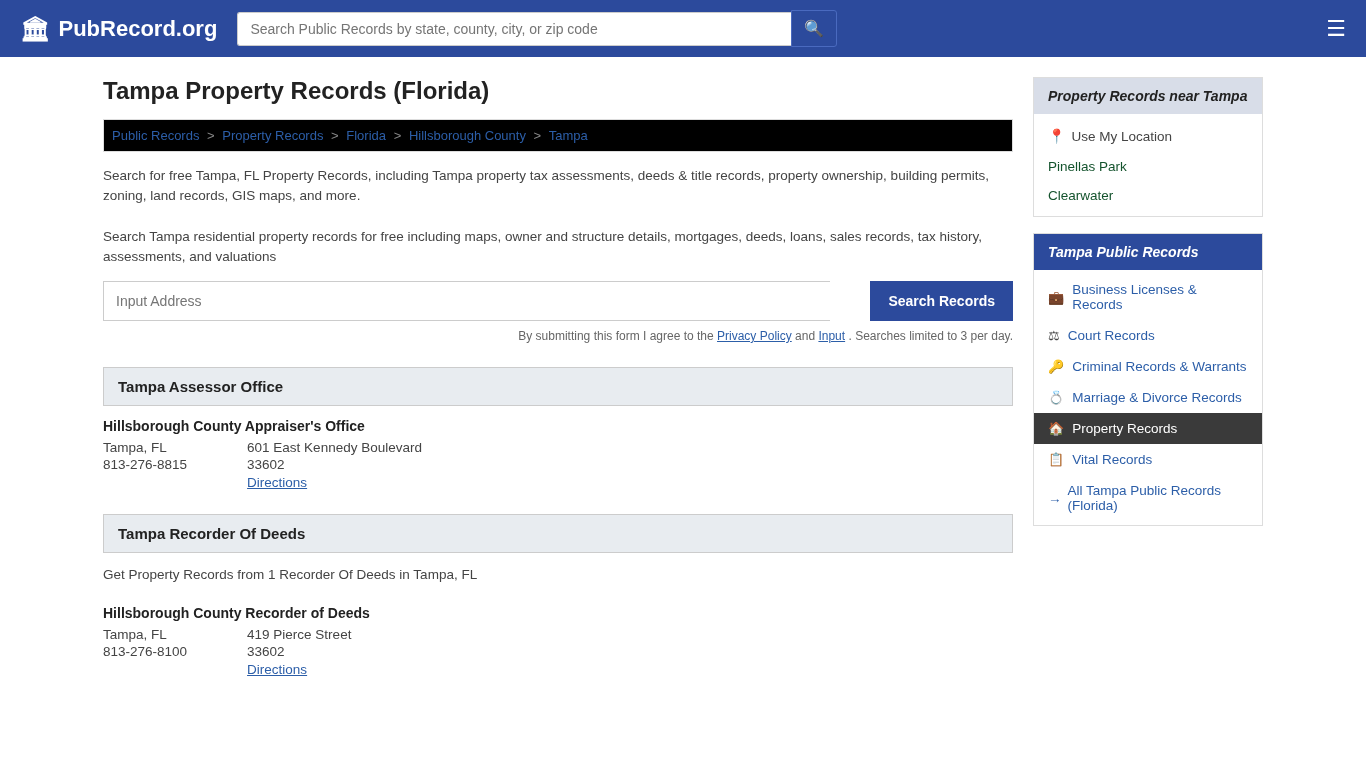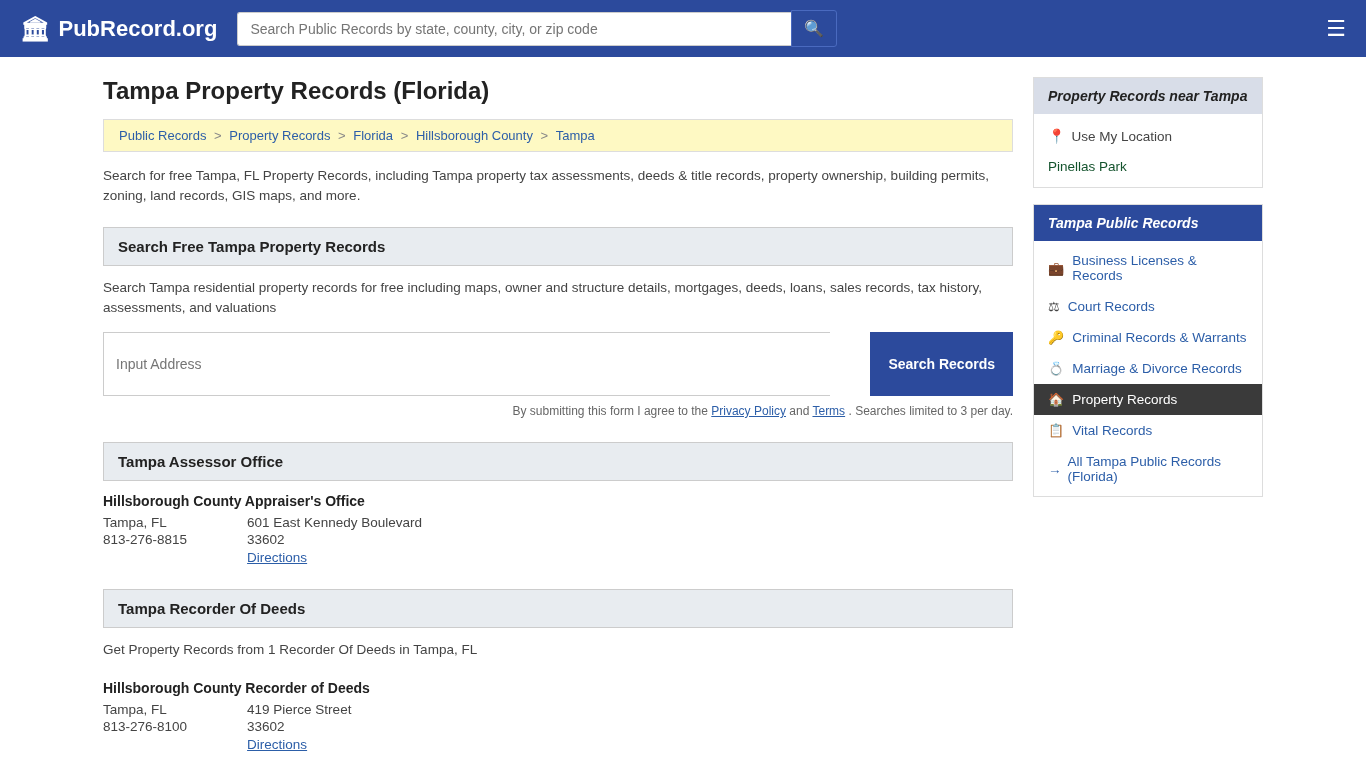"Public Records > Property Records" .breadcrumb { background: #fef9c3 -> #000000; padding: 8px 15px -> 8px 8px }
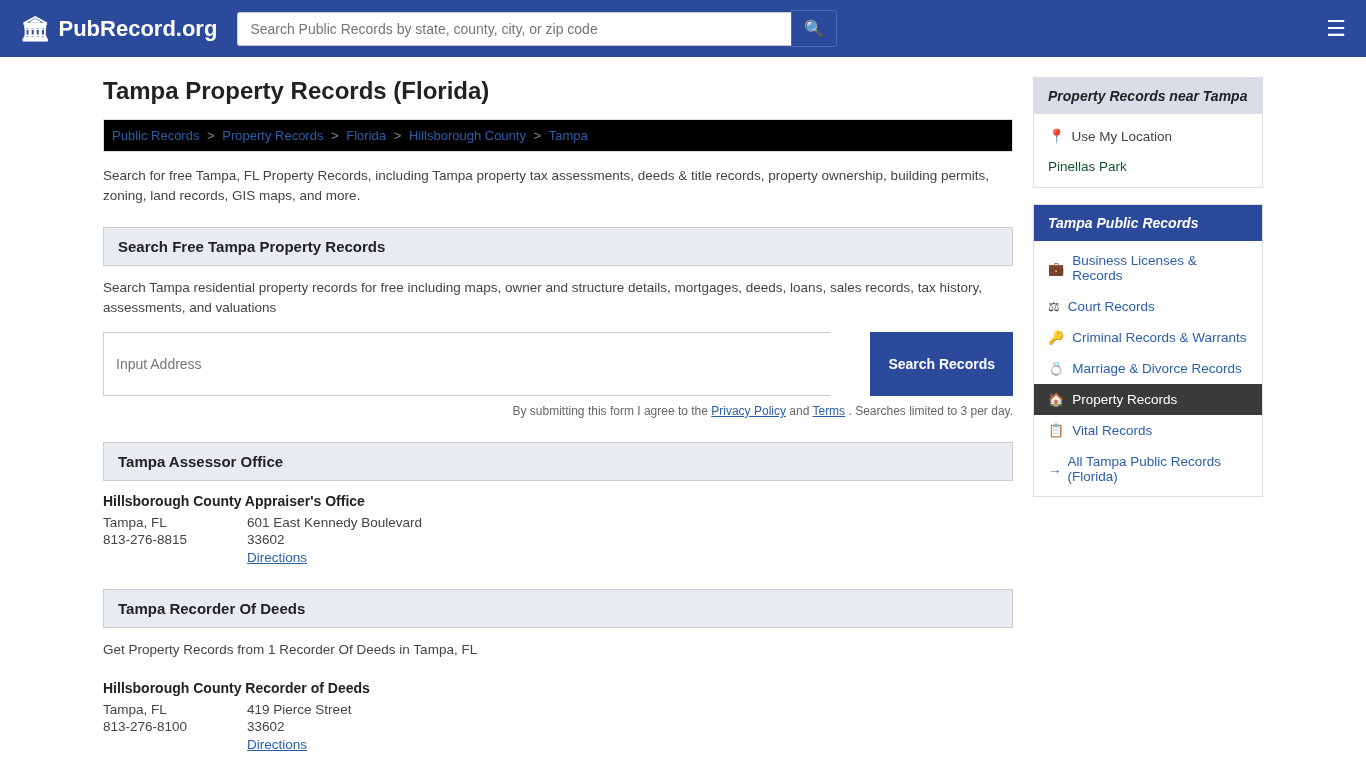"Clearwater" a.sidebar-city-link { html: none -> <a>Clearwater</a> }
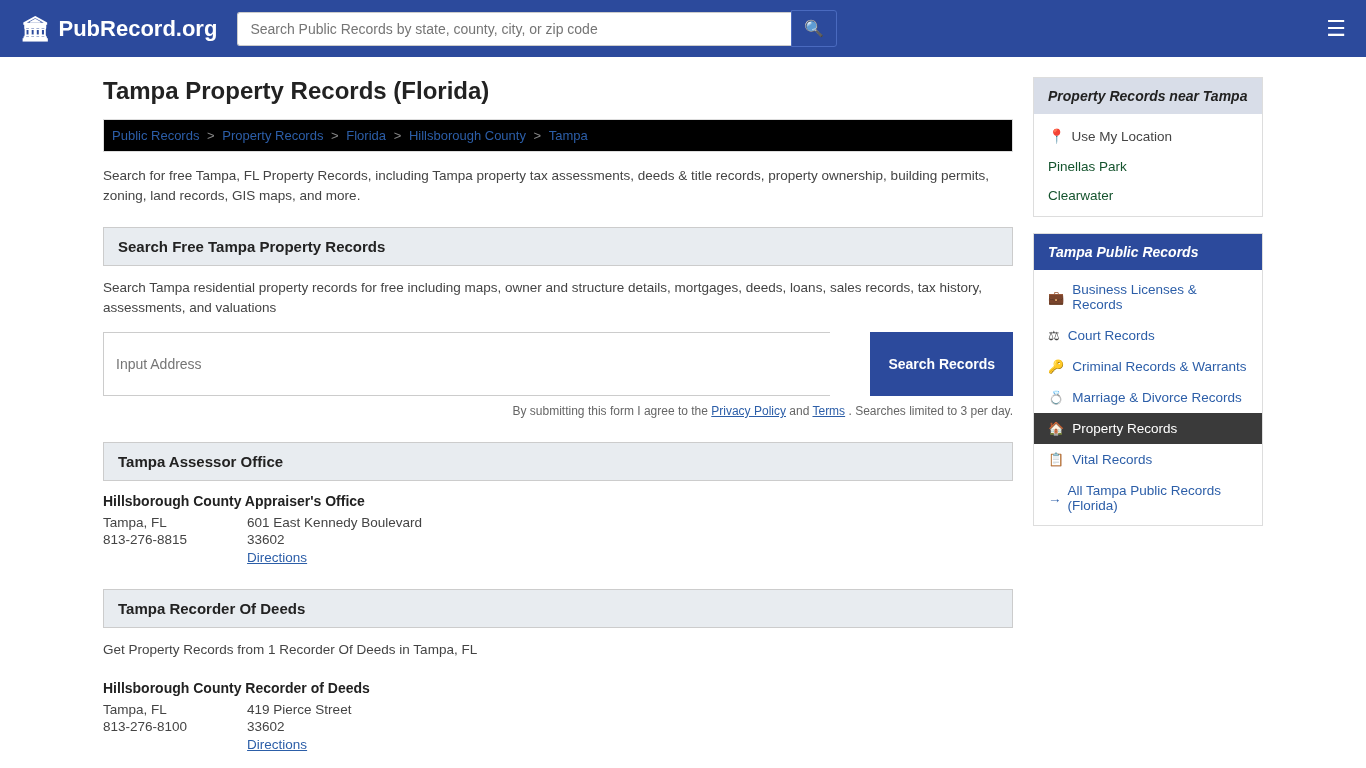"Search Free Tampa Property Records" div.section-header { html: <div>Search Free Tampa Property Records</div> -> none }
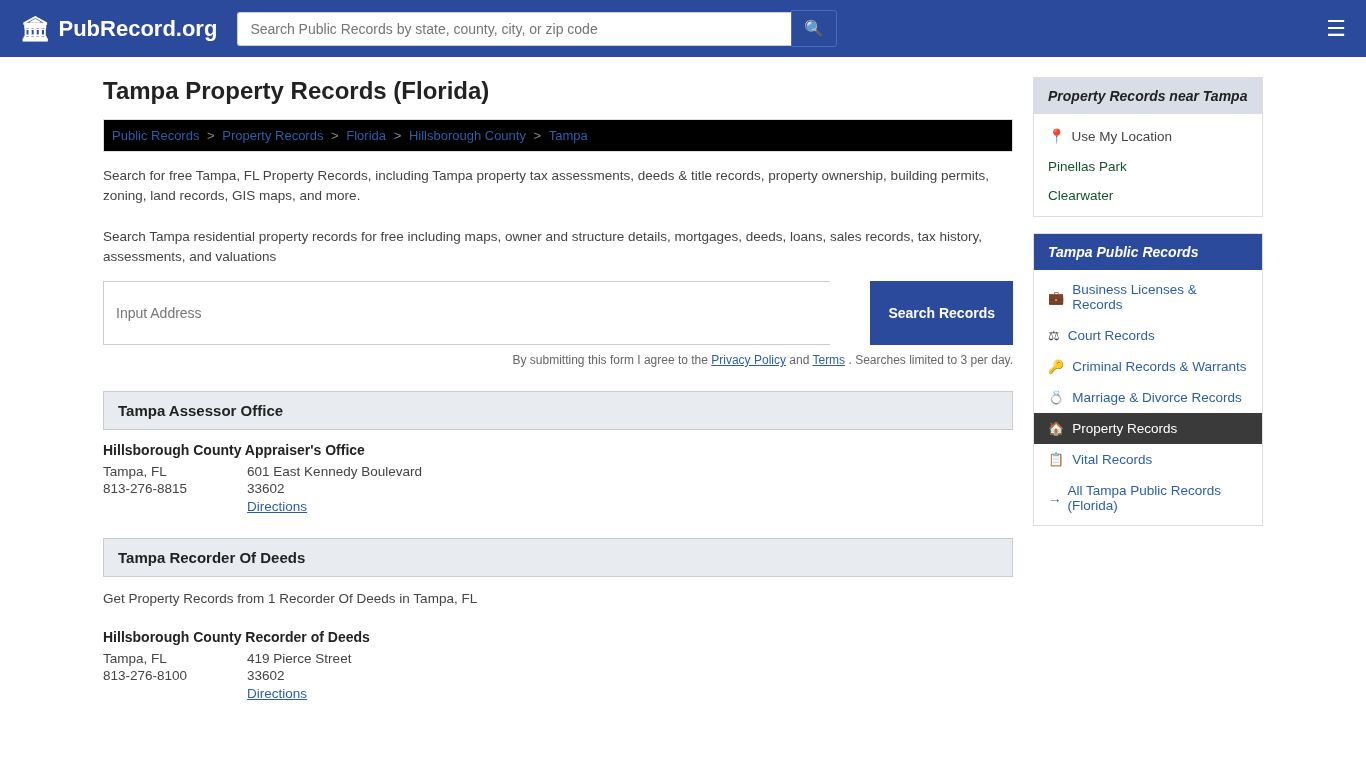"Search Records" .search-records-btn { padding: 24px 18px -> 12px 18px }
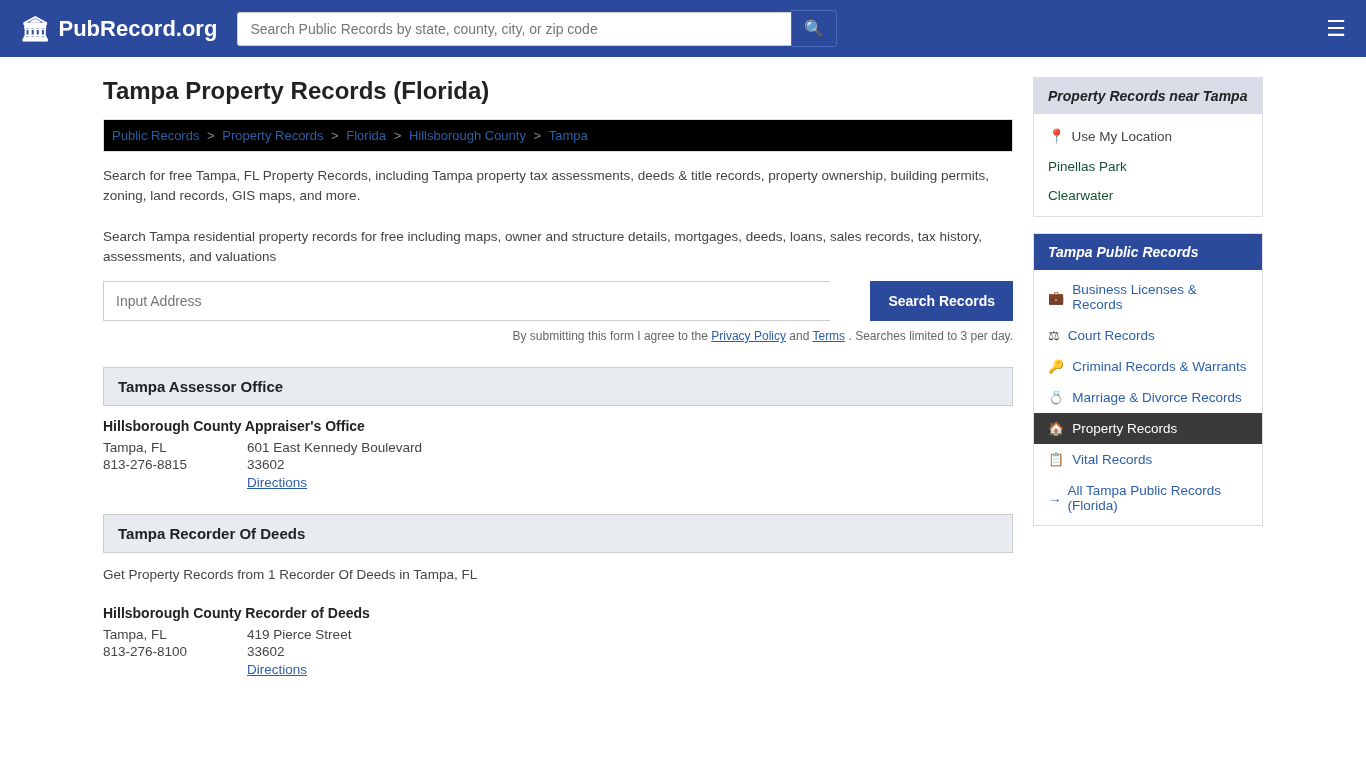"Terms" a { text: Terms -> Input }
